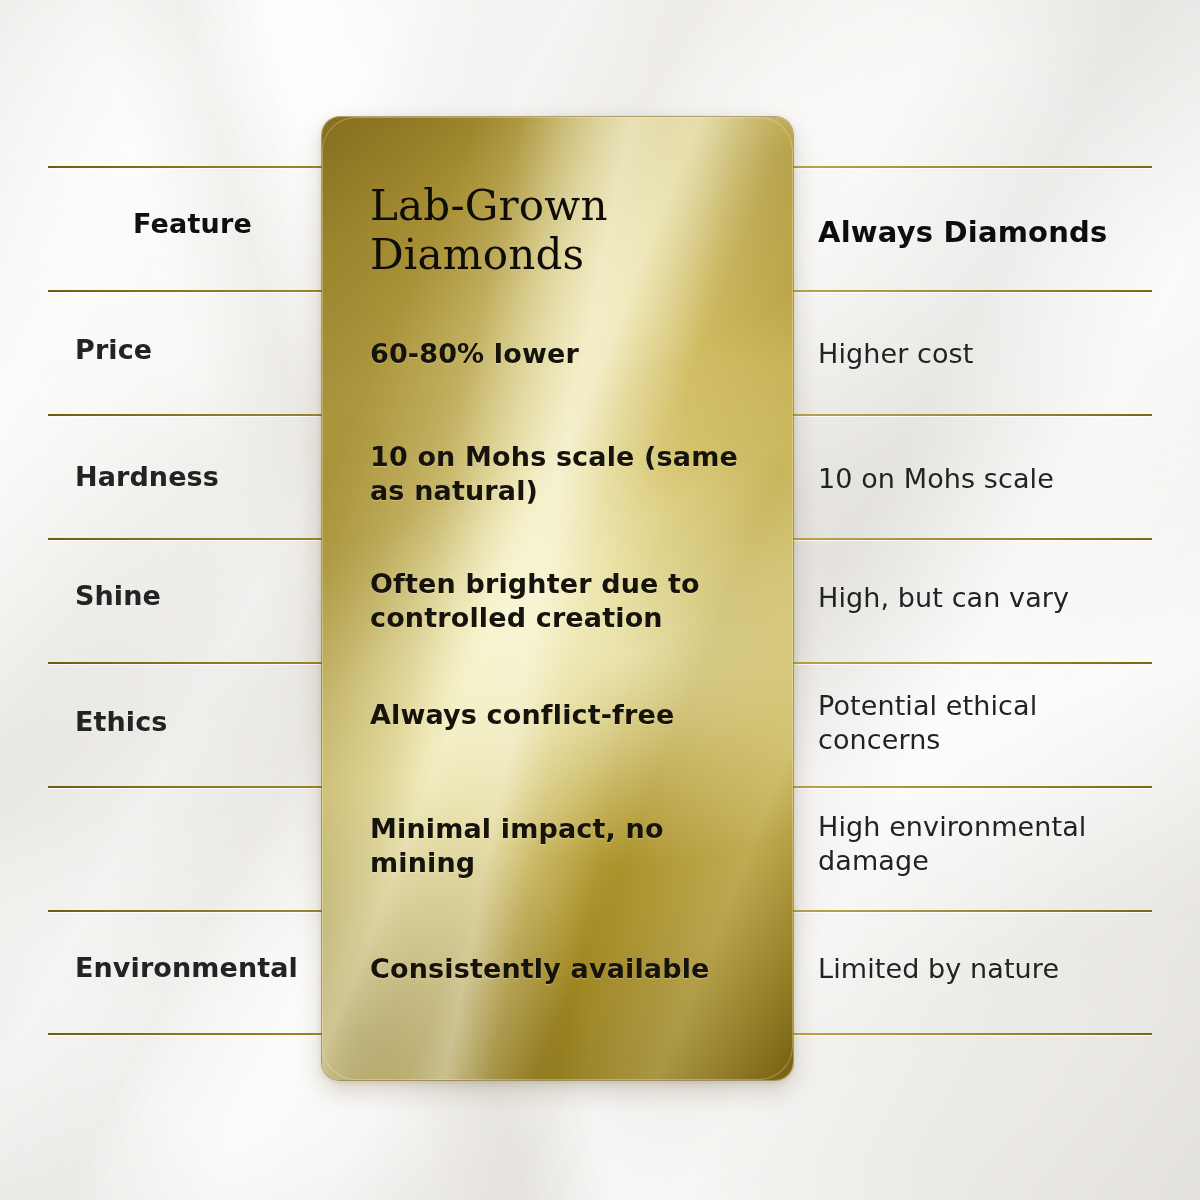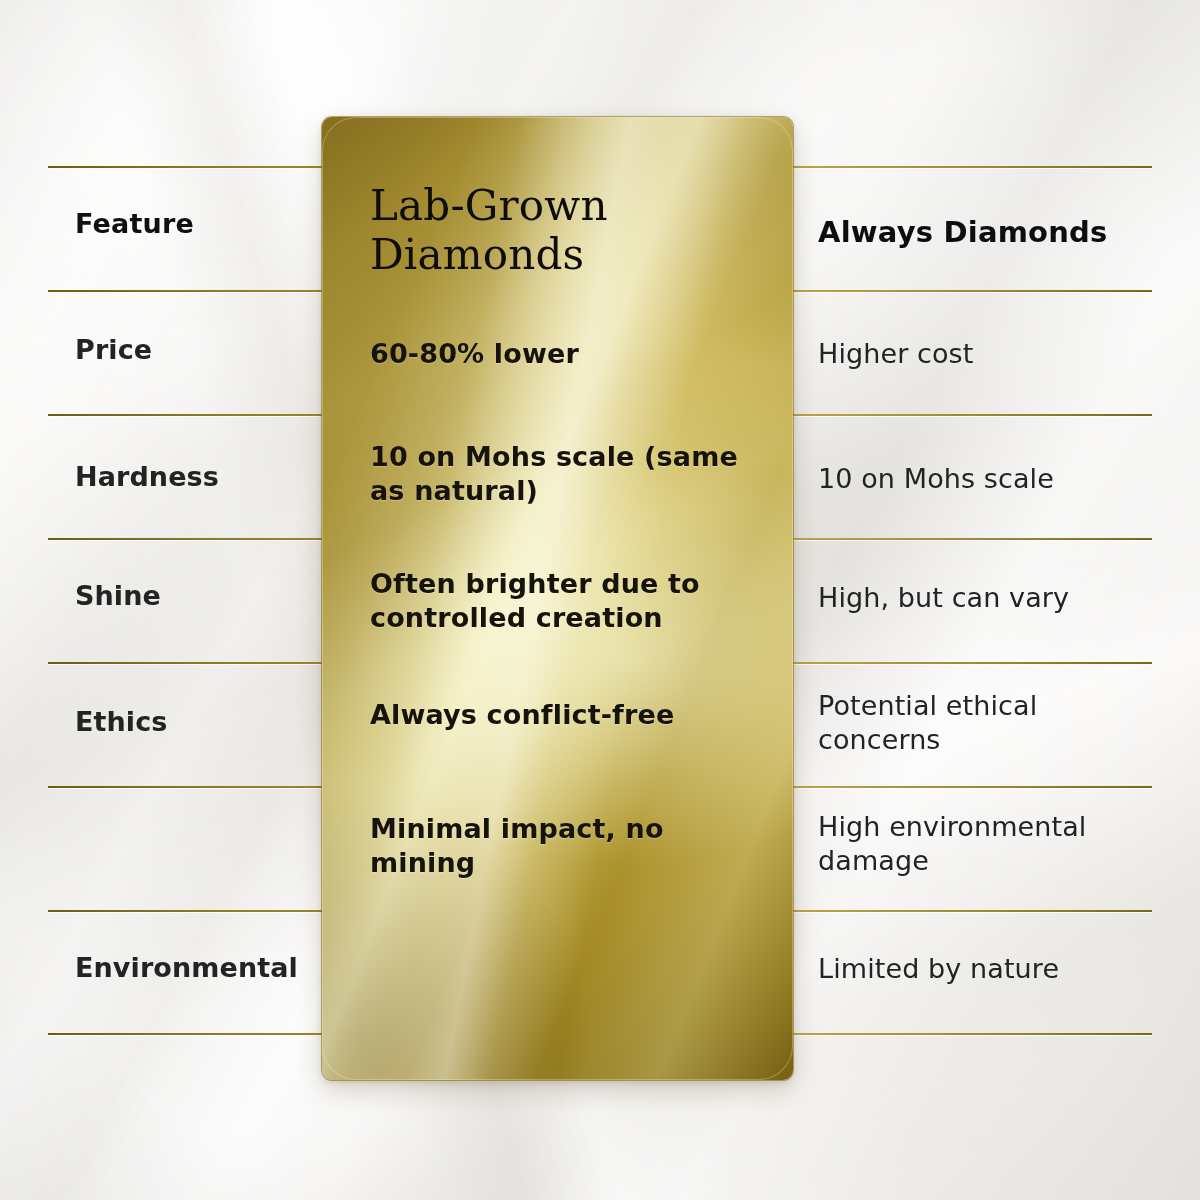"Feature" .col-feature.is-header { text-align: none -> center }
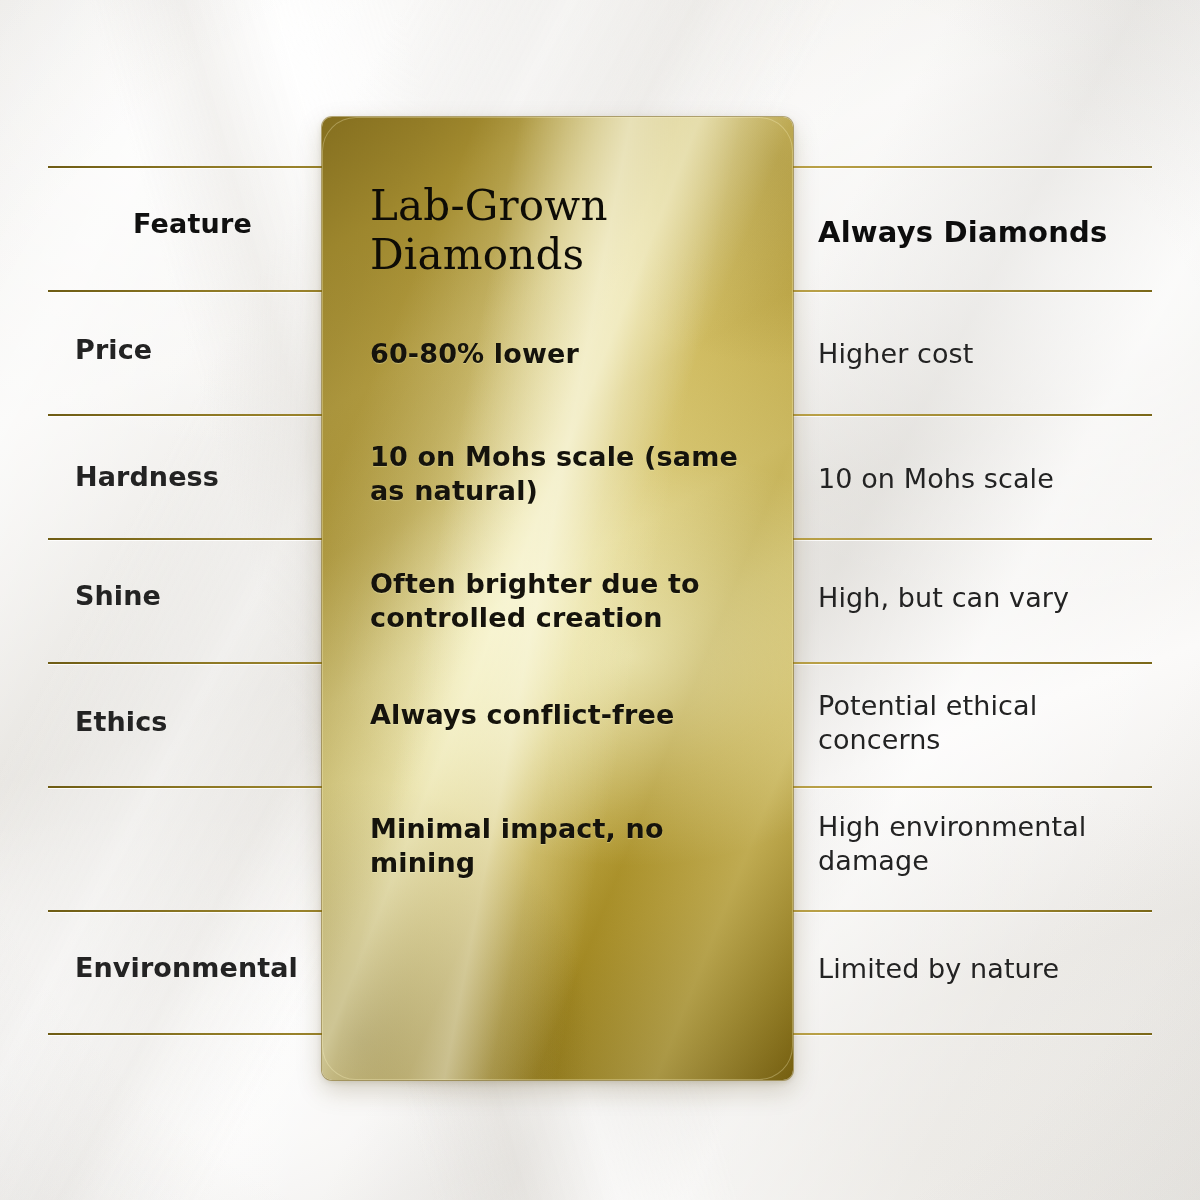"Lab-Grown" #gold-card { border-radius: 10px -> 18px }
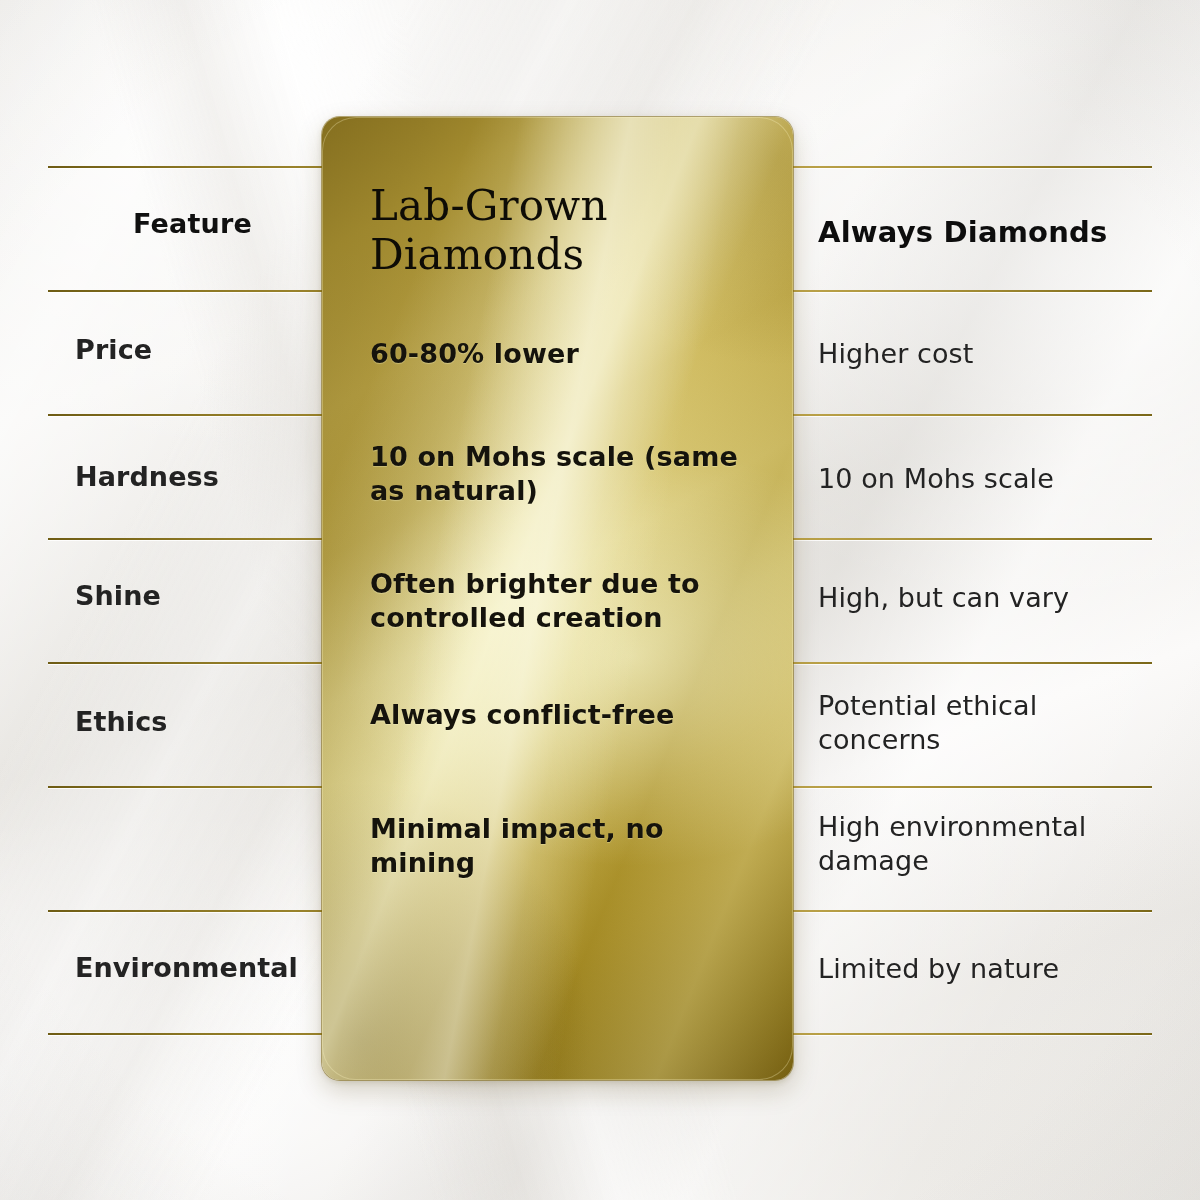"Consistently available" div.gold-cell { html: none -> <div>Consistently available</div> }
